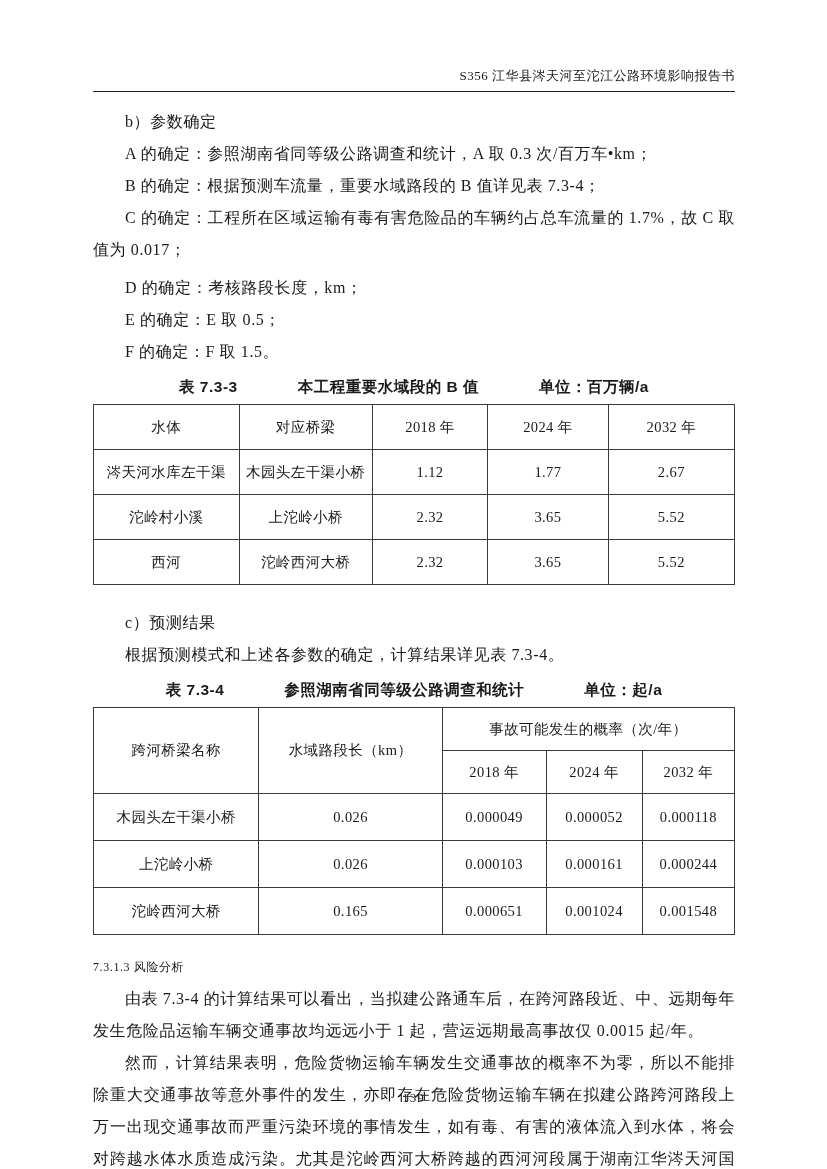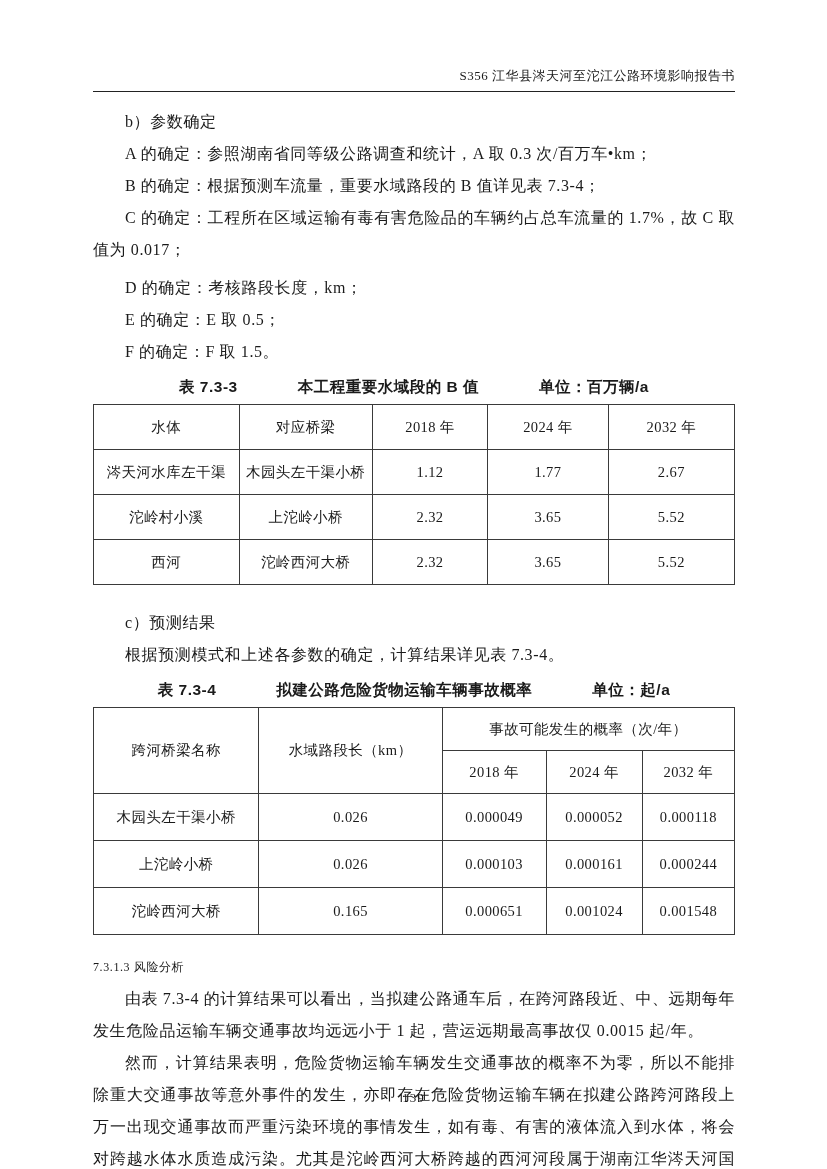"拟建公路危险货物运输车辆事故概率" span { text: 拟建公路危险货物运输车辆事故概率 -> 参照湖南省同等级公路调查和统计 }
